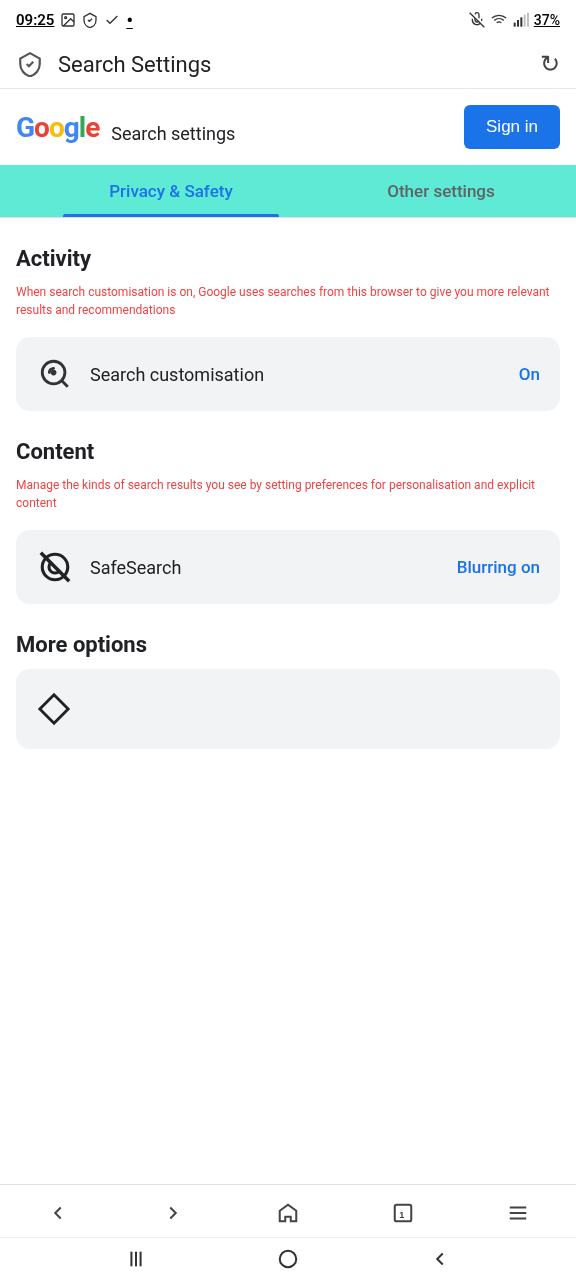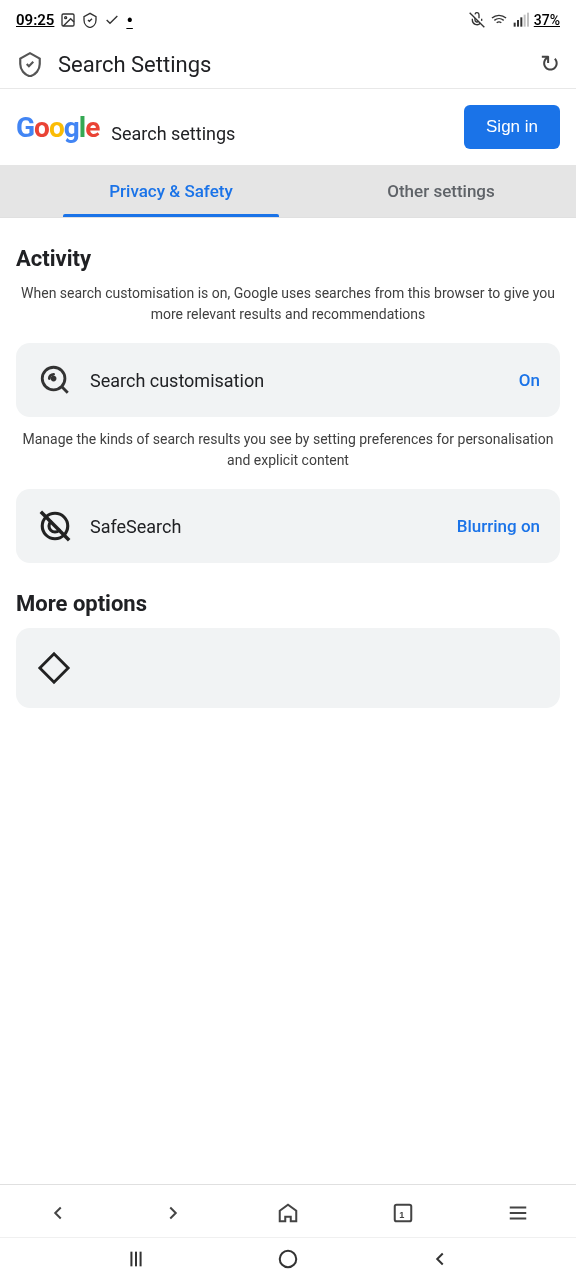"Privacy & Safety" .tabs { background: #e5e5e5 -> #5eead4 }
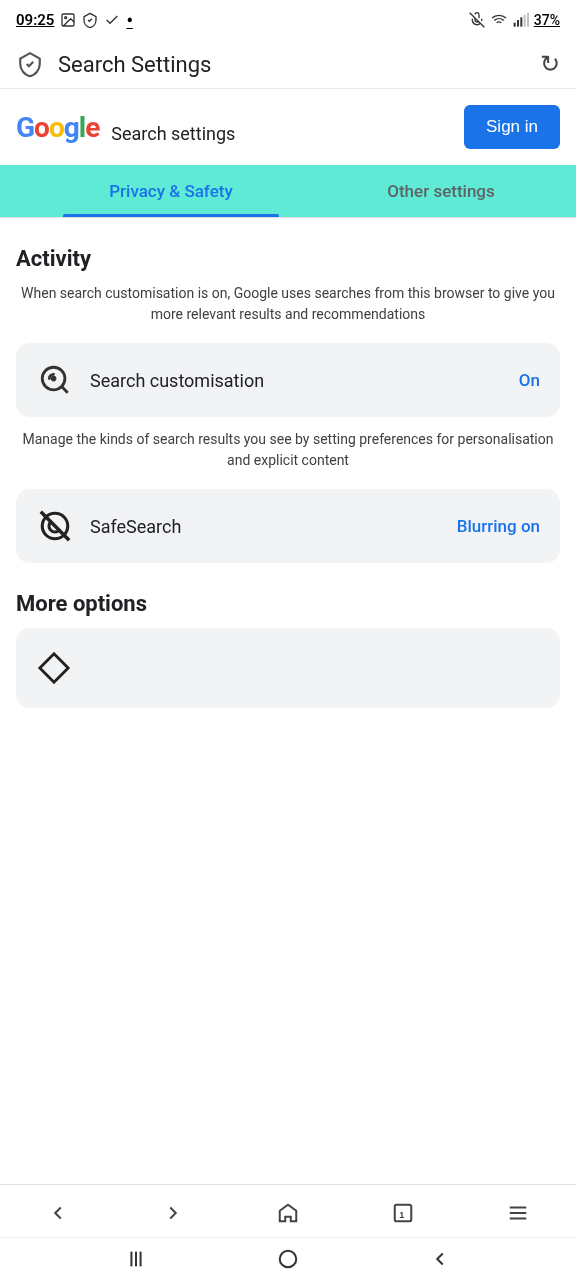"When search customisation is on," .section-desc { color: #404040 -> #ef4444; font-size: 14px -> 12px; text-align: center -> none }
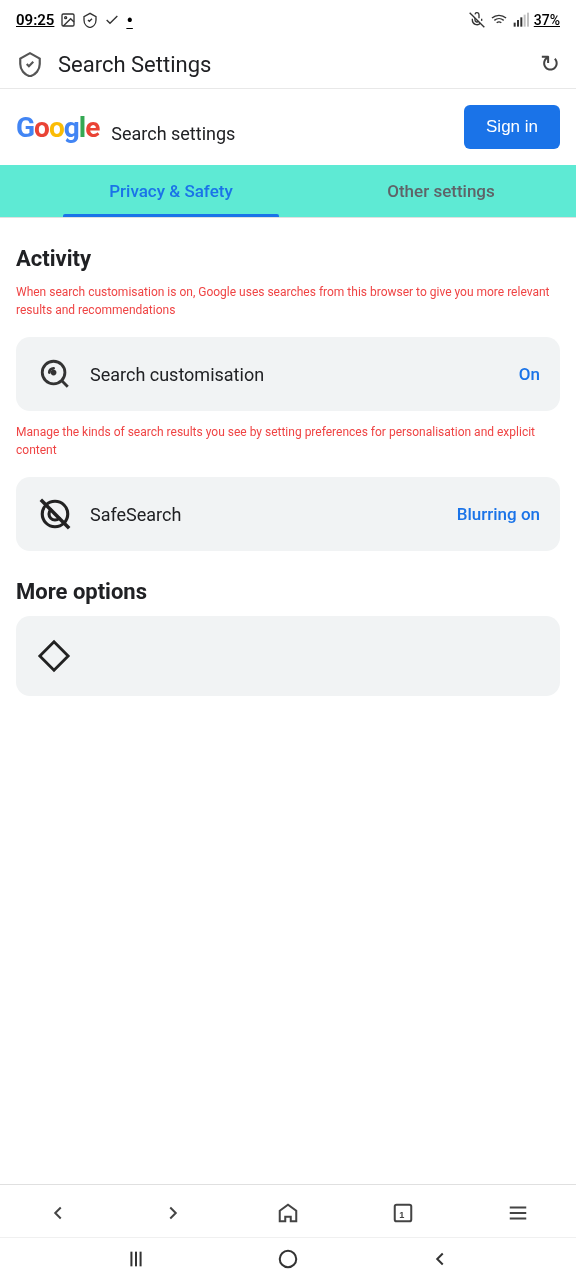"Content" div.section-title { html: none -> <div>Content</div> }
